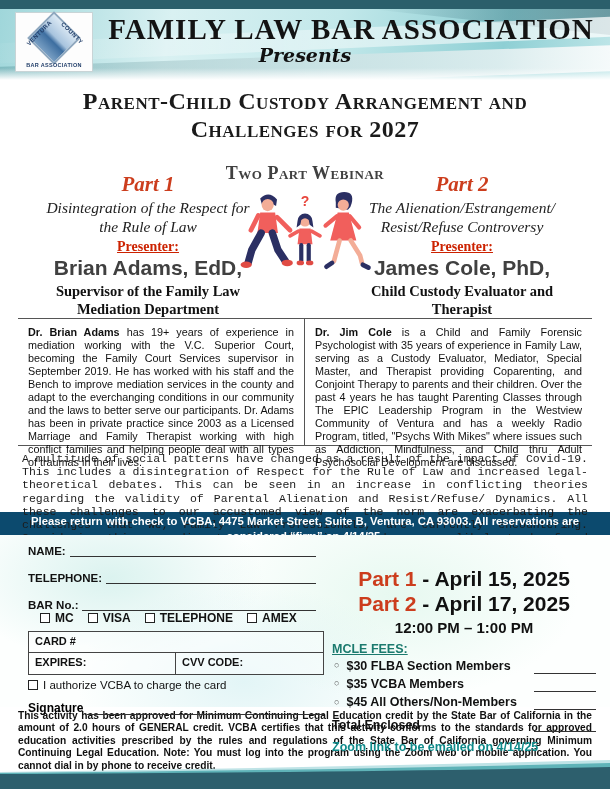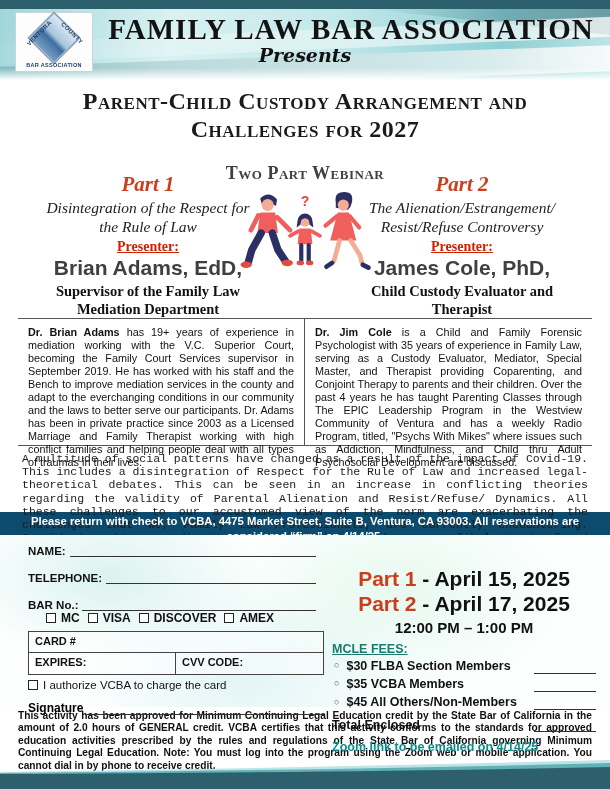"MC" .cardtype-row { gap: 8px -> 14px; margin: -6px 0 6px 18px -> -6px 0 6px 12px }
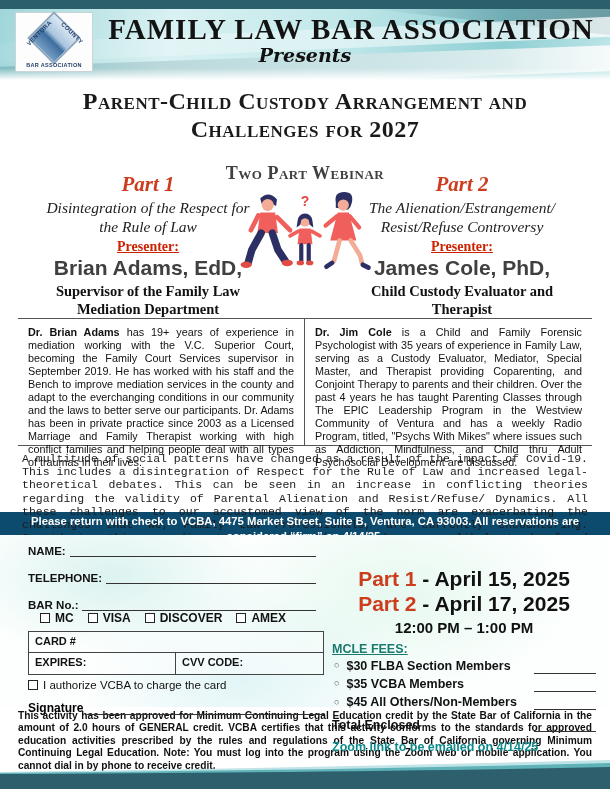"DISCOVER" span { text: DISCOVER -> TELEPHONE }
